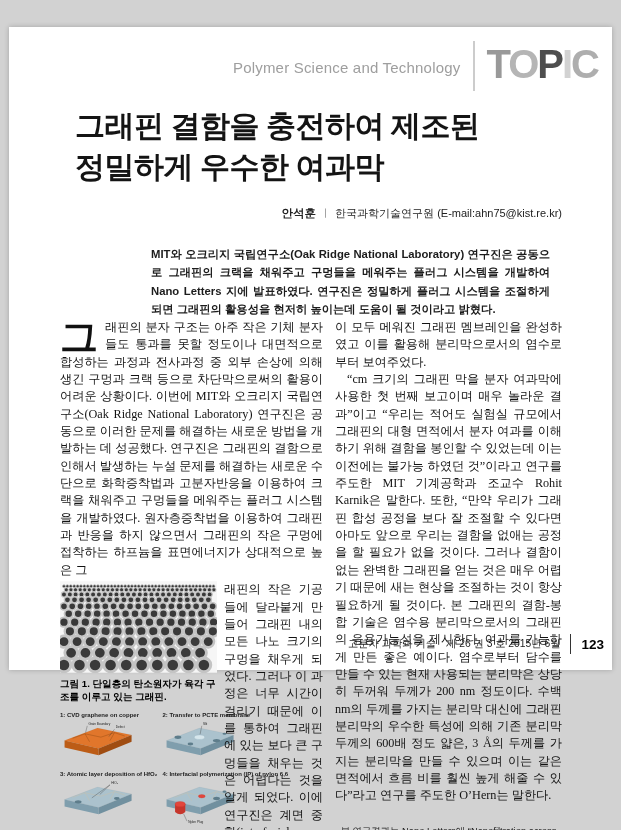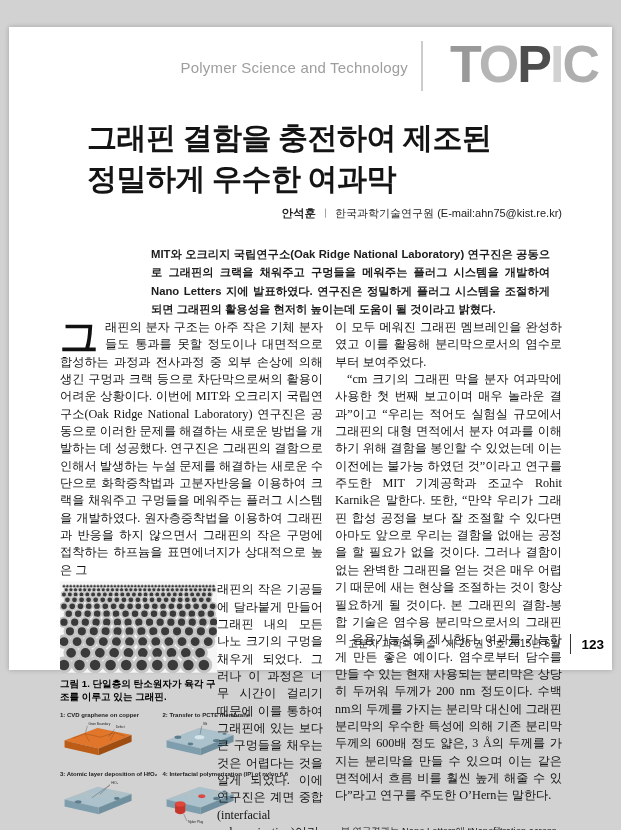"TOPIC" .masthead { font-size: 52px -> 40px; margin-left: 16px -> none }
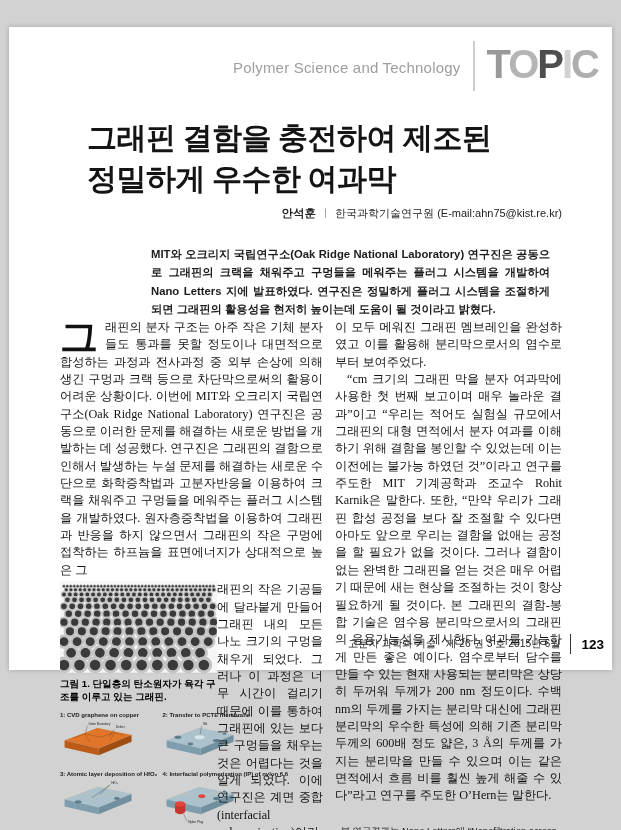"그래핀 결함을 충전하여 제조된" .title { margin: 12px -> 0 }
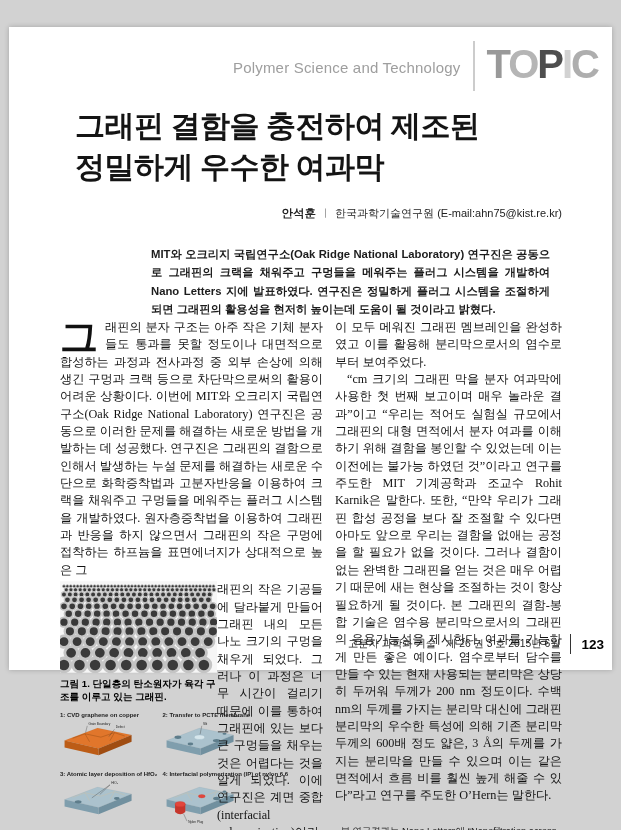"그림 1. 단일층의 탄소원자가 육각" .figstack { margin-right: none -> 7px }
